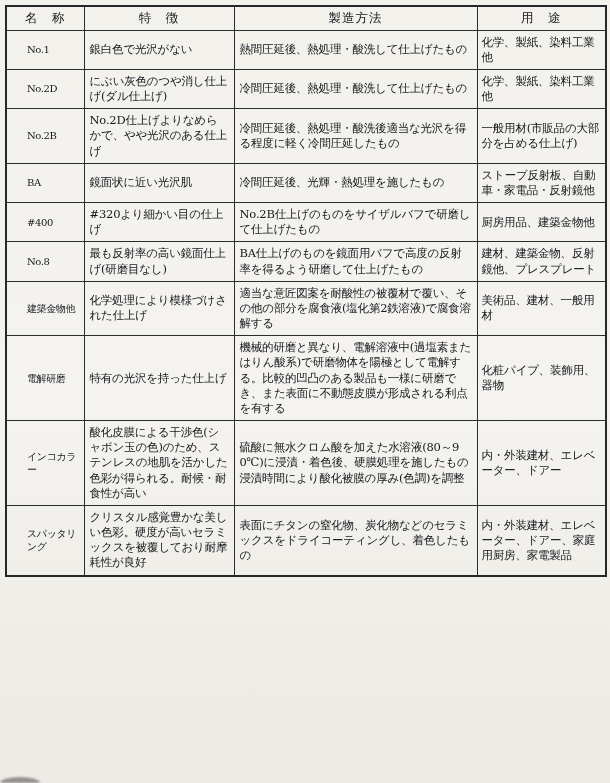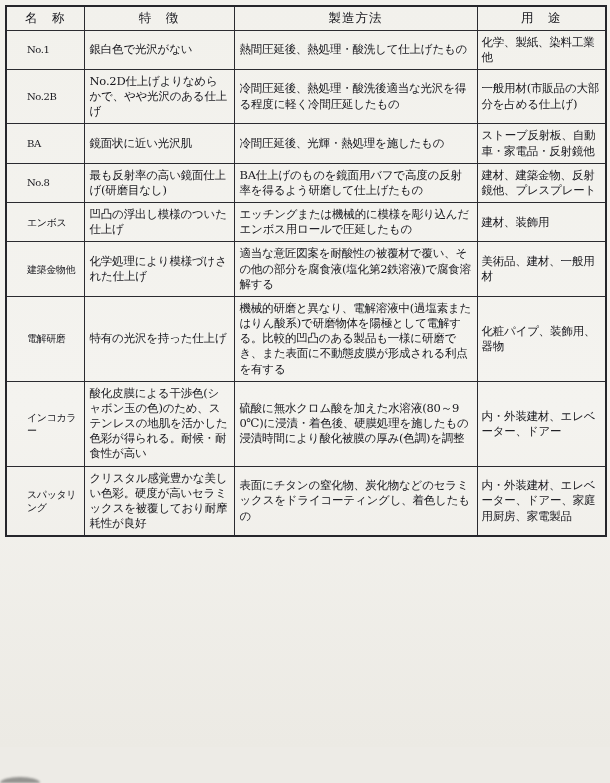"No.2D" tr.r { html: none -> <tr> <td>No.2D</td> <td>にぶい灰色のつや消し仕上げ(ダル仕上げ)</td> <td>冷間圧延後、熱処理・酸洗して仕上げたもの</td> <td>化学、製紙、染料工業他</td> </tr> }
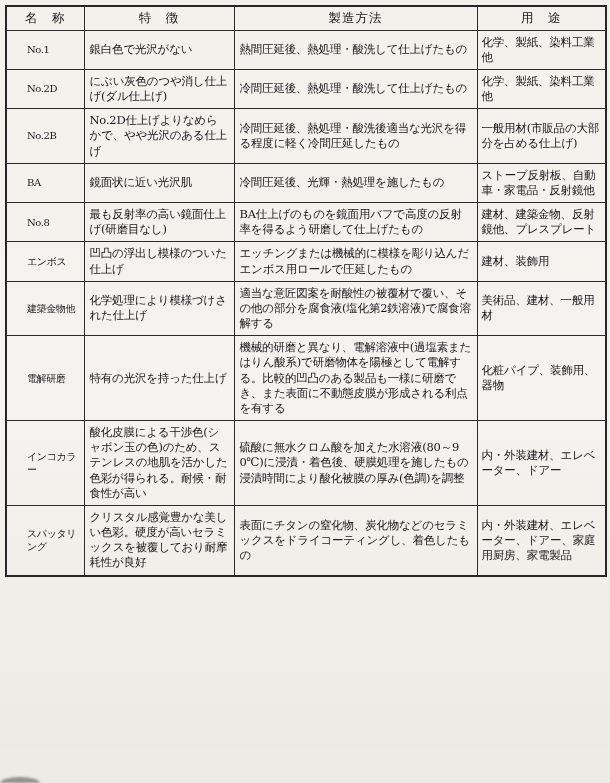"#400" tr.r { html: none -> <tr> <td>#400</td> <td>#320より細かい目の仕上げ</td> <td>No.2B仕上げのものをサイザルバフで研磨して仕上げたもの</td> <td>厨房用品、建築金物他</td> </tr> }
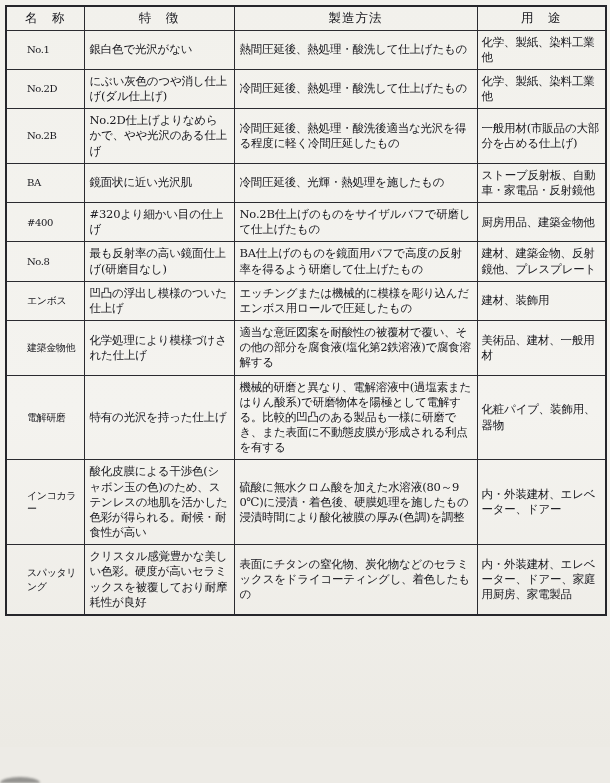"エンボス" tr.r { html: <tr> <td>エンボス</td> <td>凹凸の浮出し模様のついた仕上げ</td> <td>エッチングまたは機械的に模様を彫り込んだエンボス用ロールで圧延したもの</td> <td>建材、装飾用</td> </tr> -> none }
